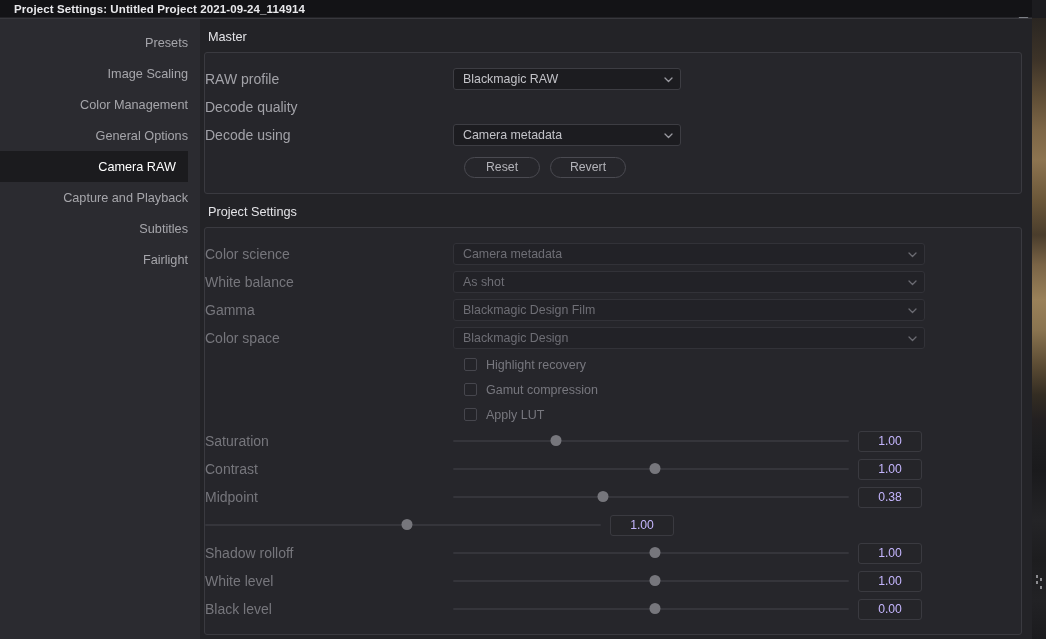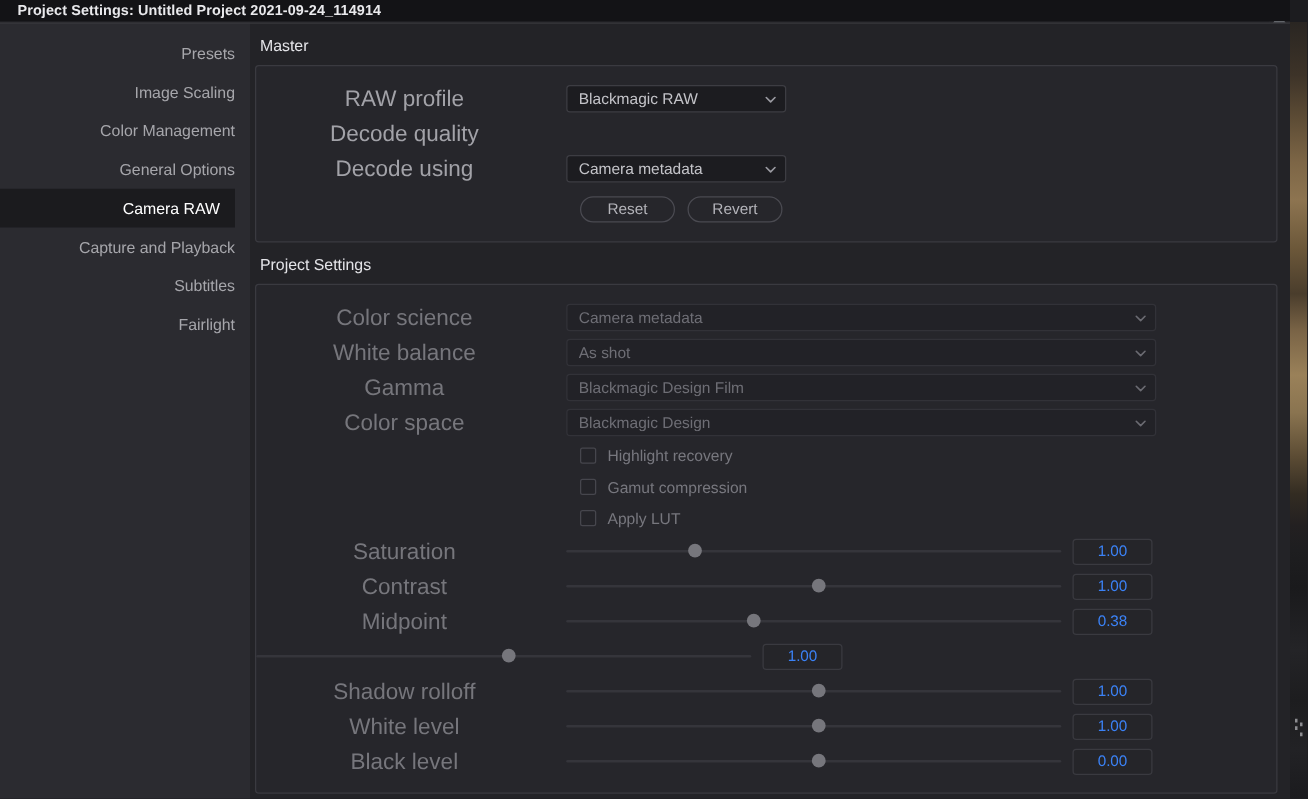"RAW profile" .row-label { font-size: 18px -> 14px; text-align: center -> left }
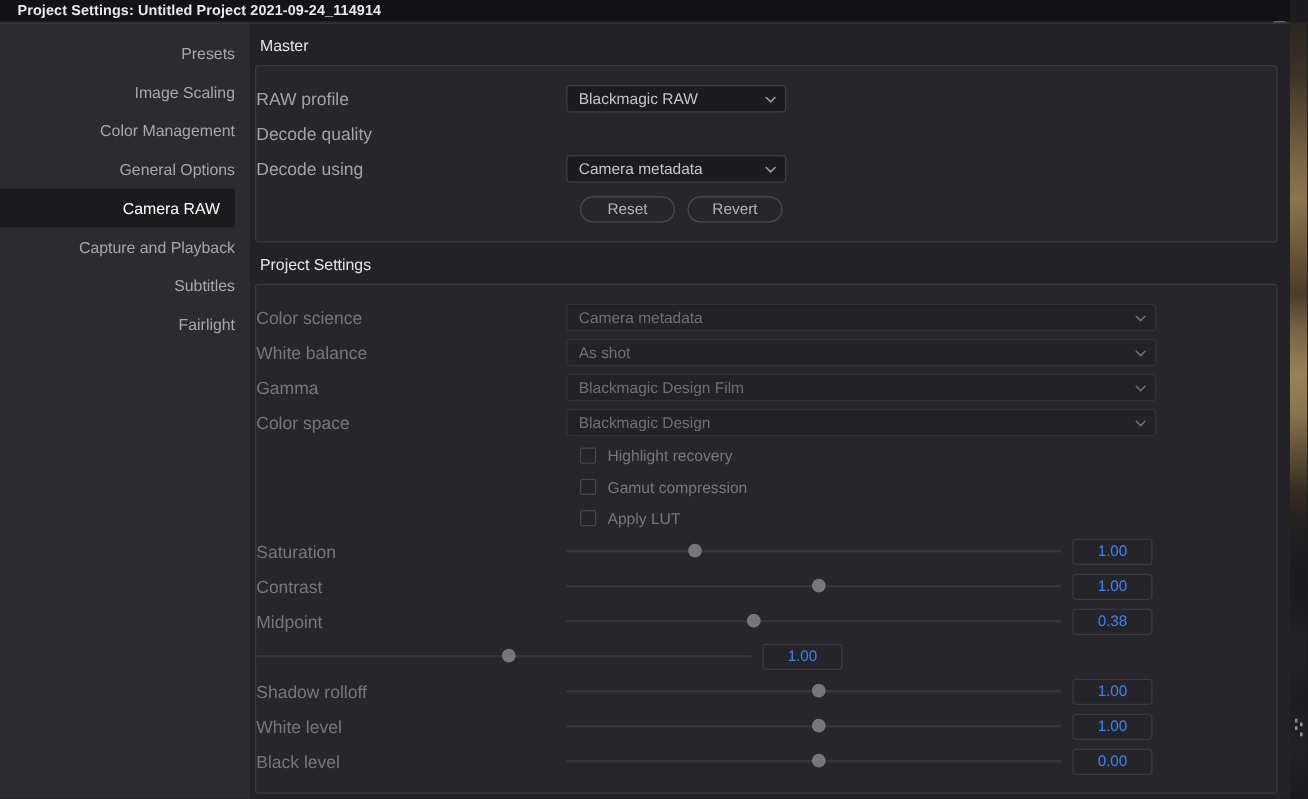"Blackmagic RAW" .dropdown.small { width: 176px -> 228px }
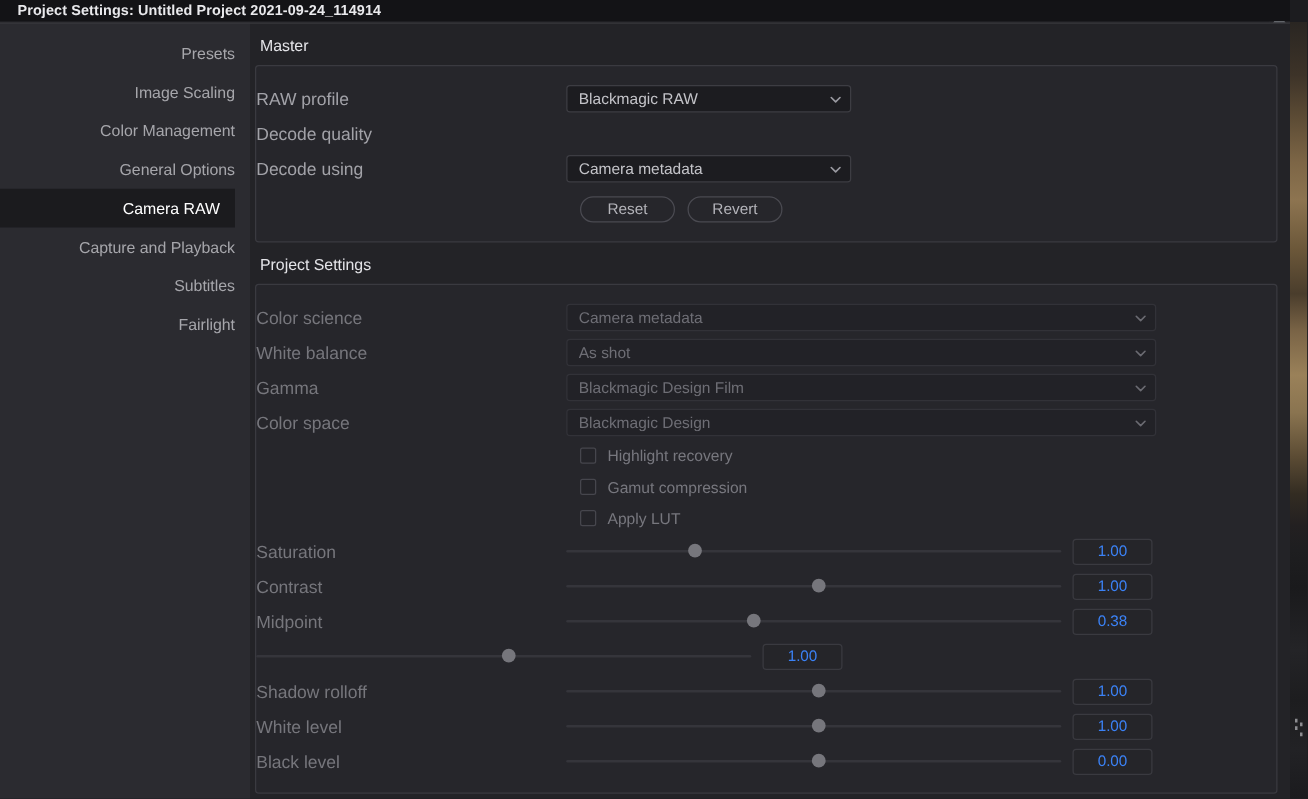"1.00" .val-box { color: #3b82f6 -> #c4b5fd }
